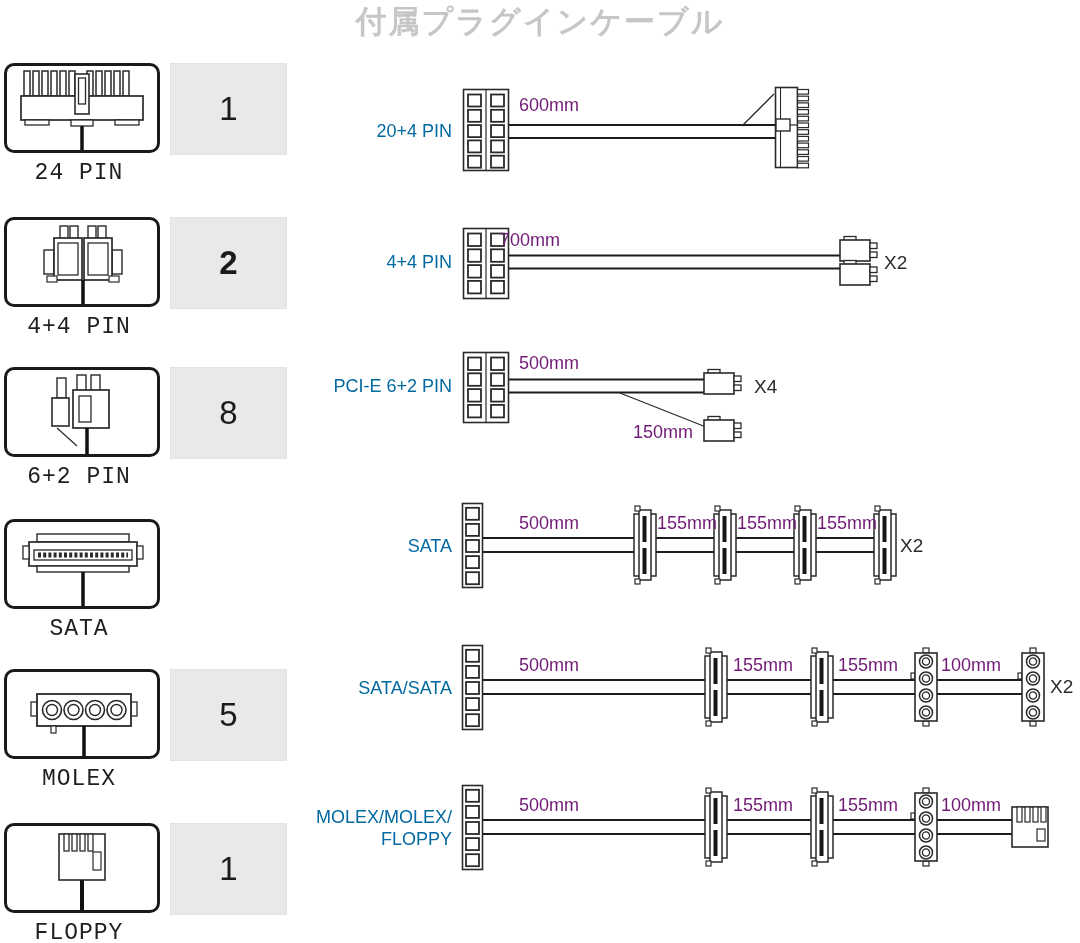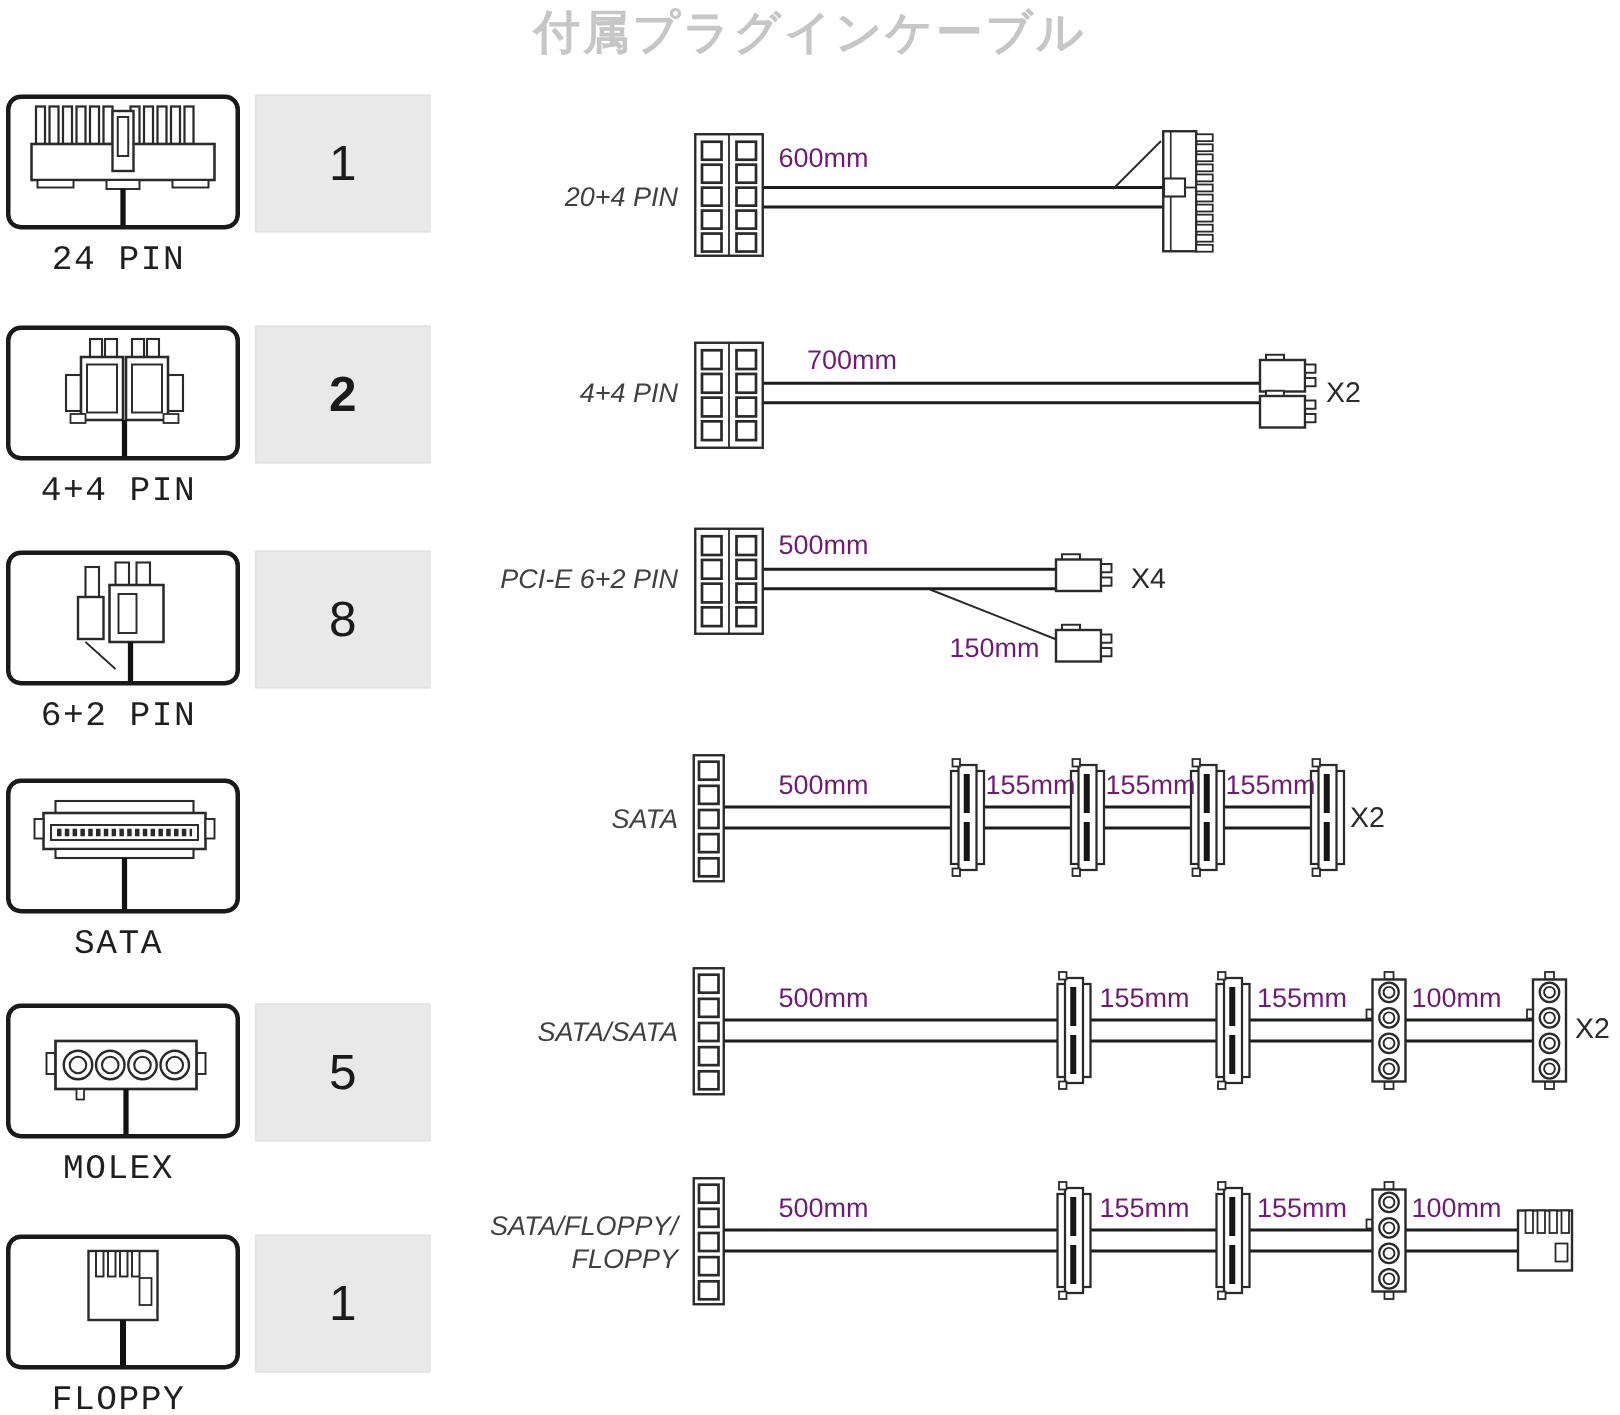"20+4 PIN" .cable-label { color: #404040 -> #0369a1; font-style: italic -> none }
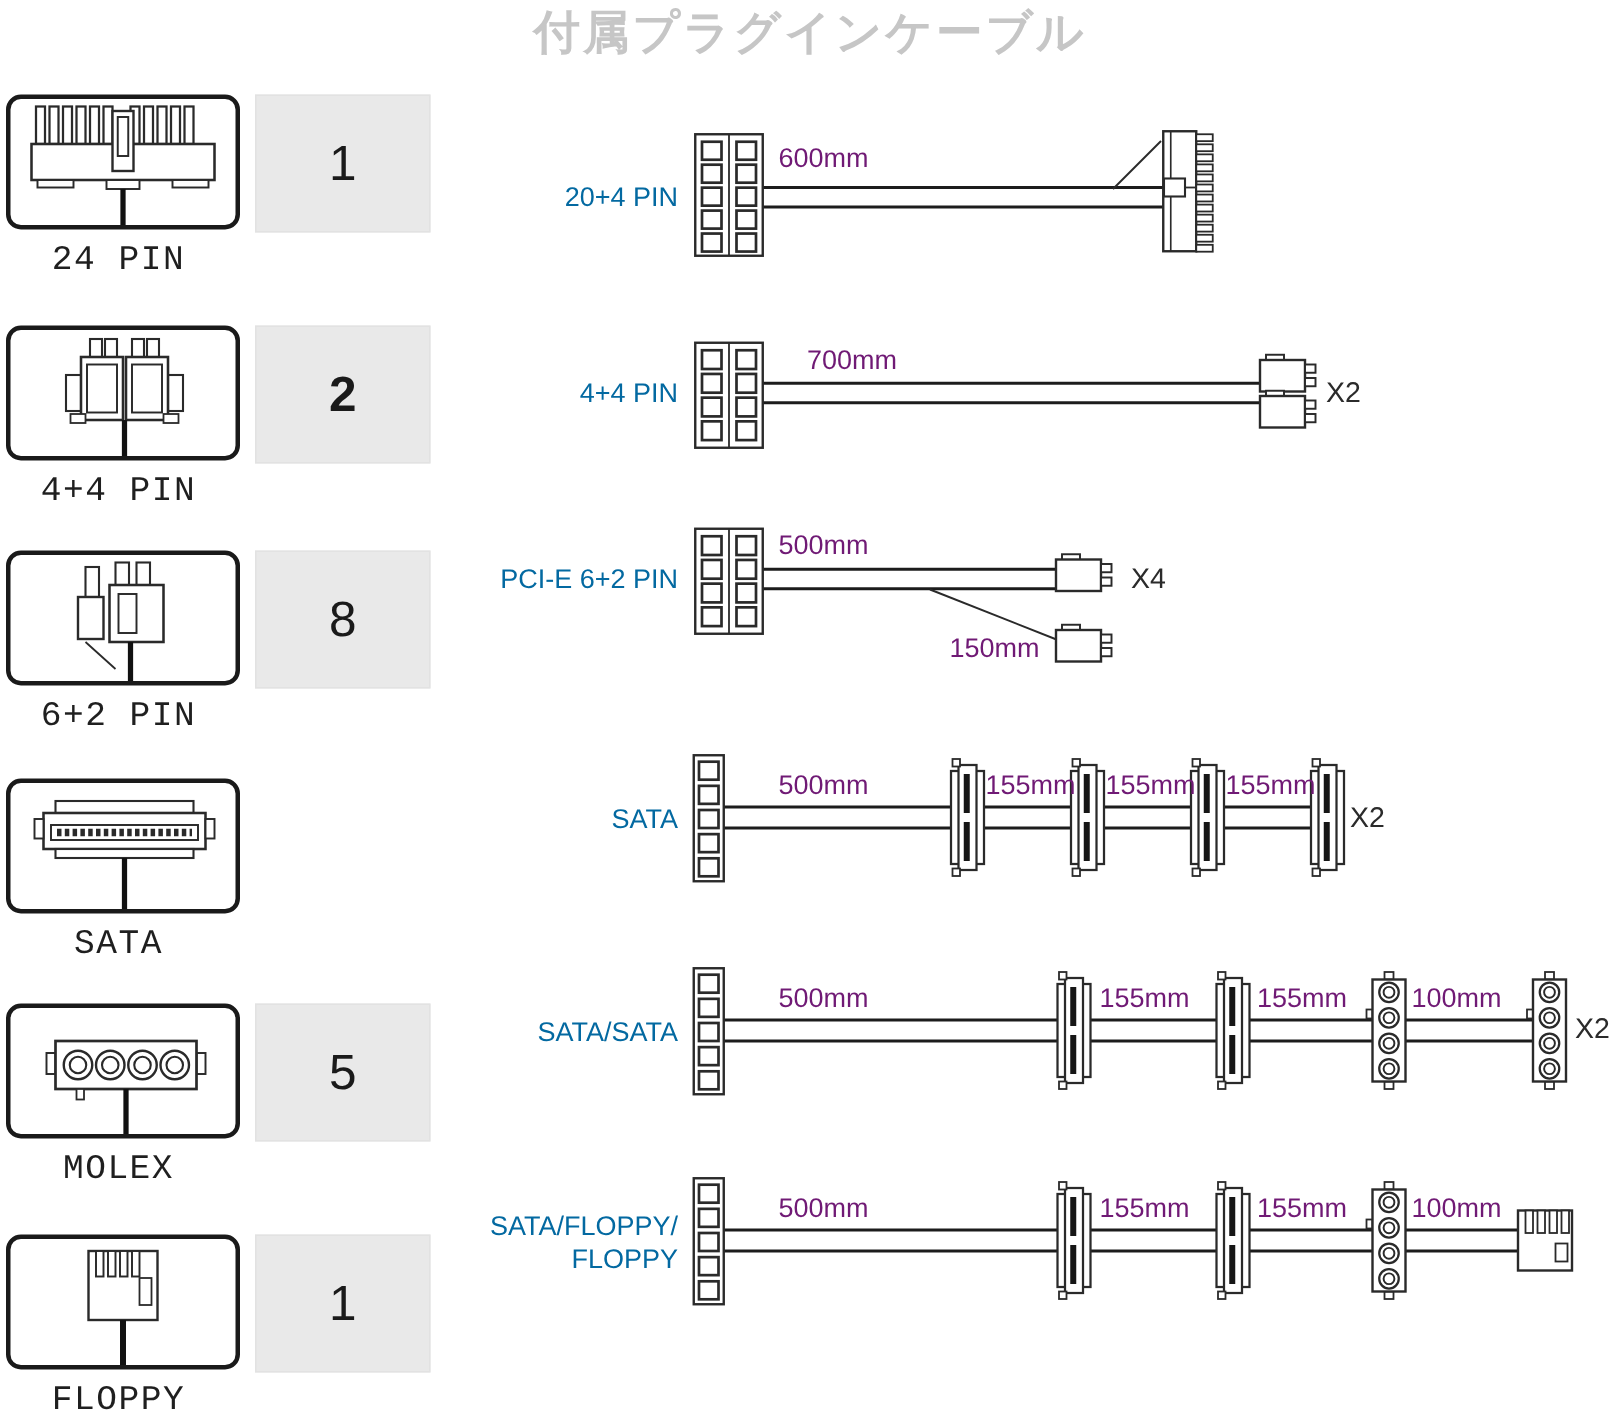"700mm" span.mm { left: 538px -> 500px }
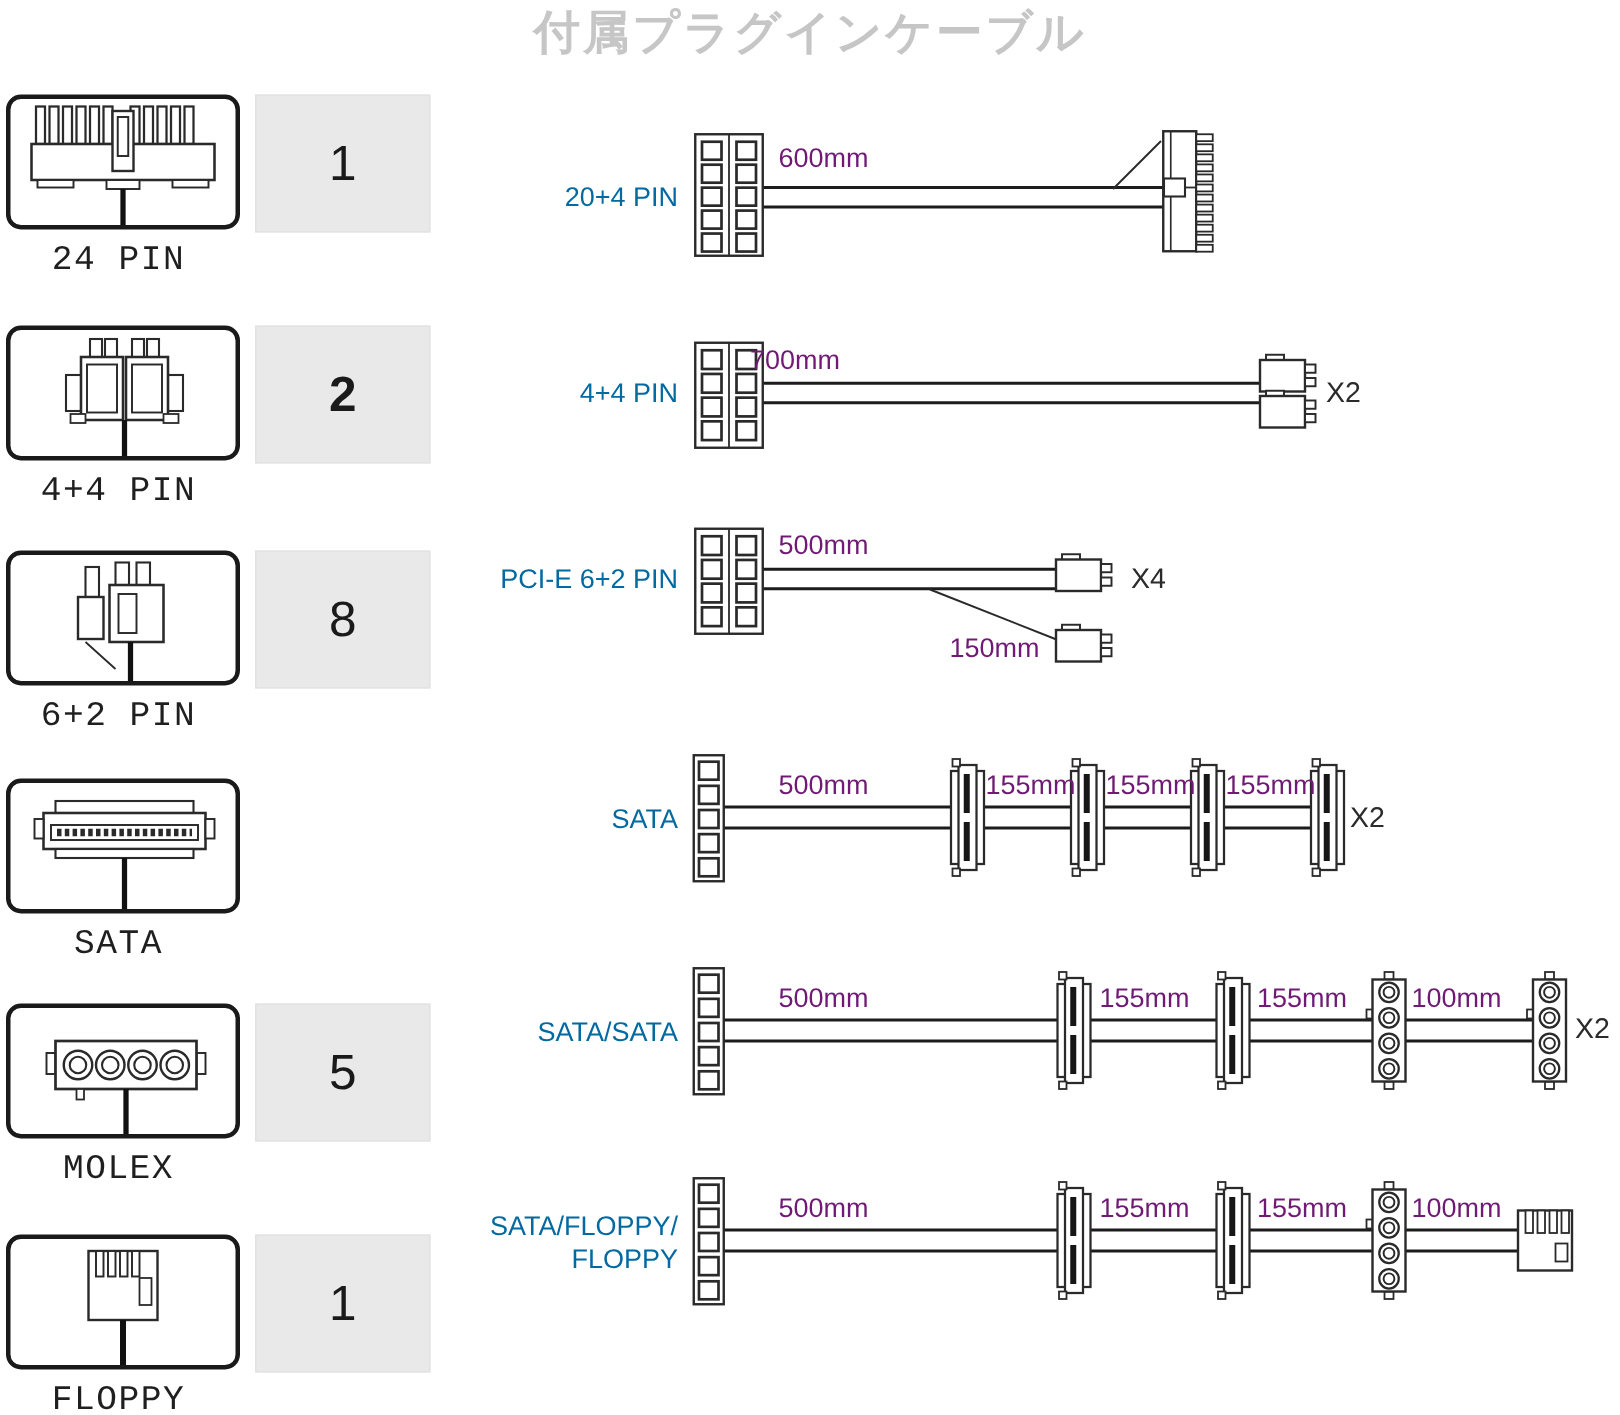"SATA/FLOPPY/" div { text: SATA/FLOPPY/ -> MOLEX/MOLEX/ }
